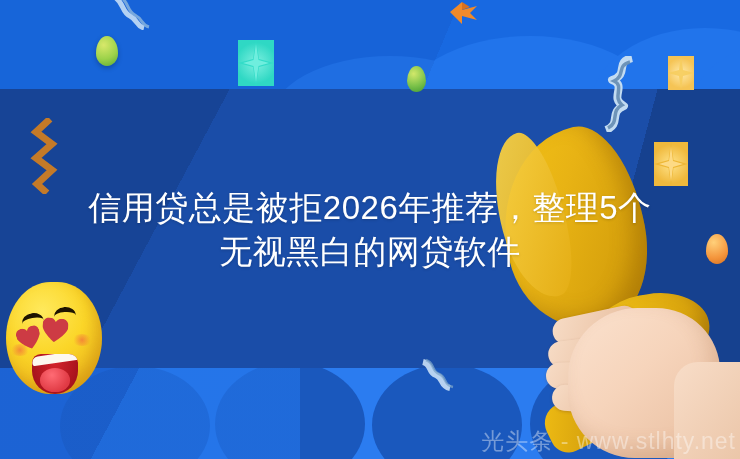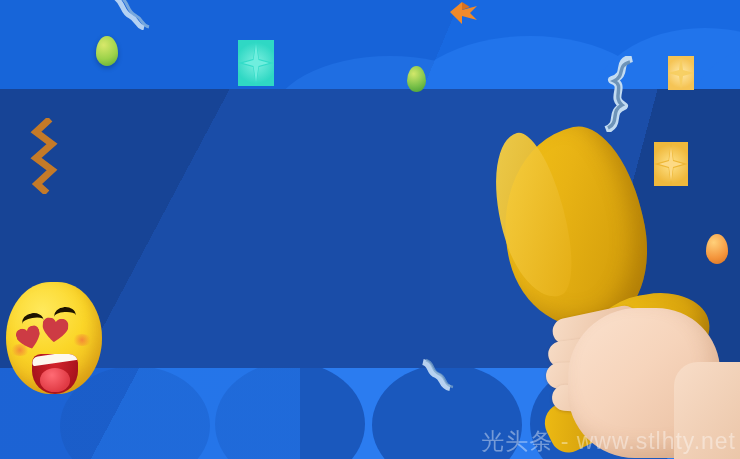"信用贷总是被拒2026年推荐，整理5个" div.title { html: none -> <div>信用贷总是被拒2026年推荐，整理5个 无视黑白的网贷软件</div> }
